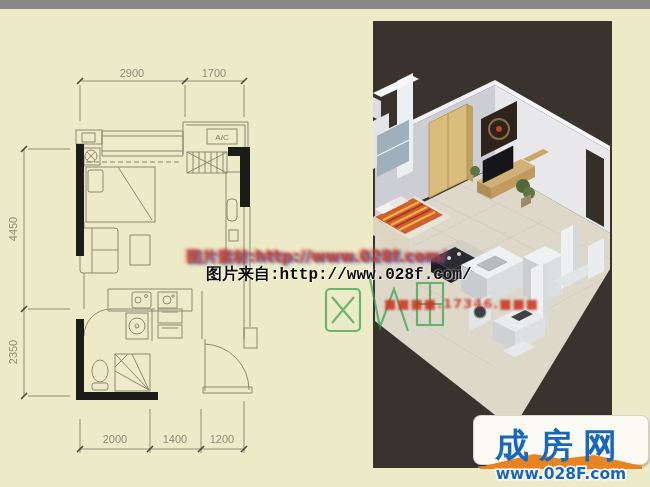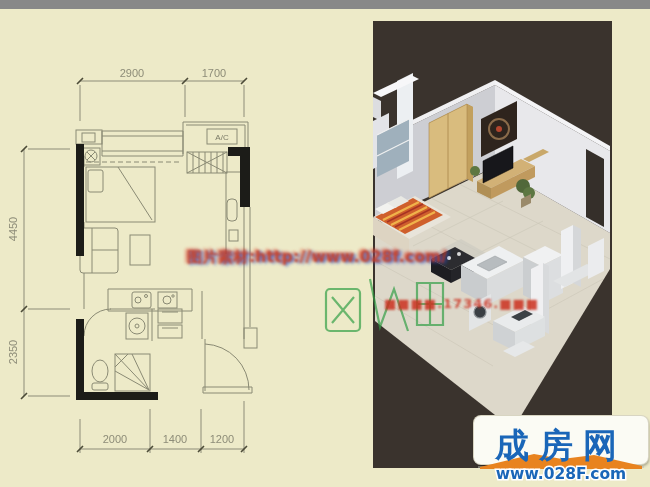"图片来自:http://www.028f.com/" div.wm { html: none -> <div>图片来自:http://www.028f.com/</div> }
